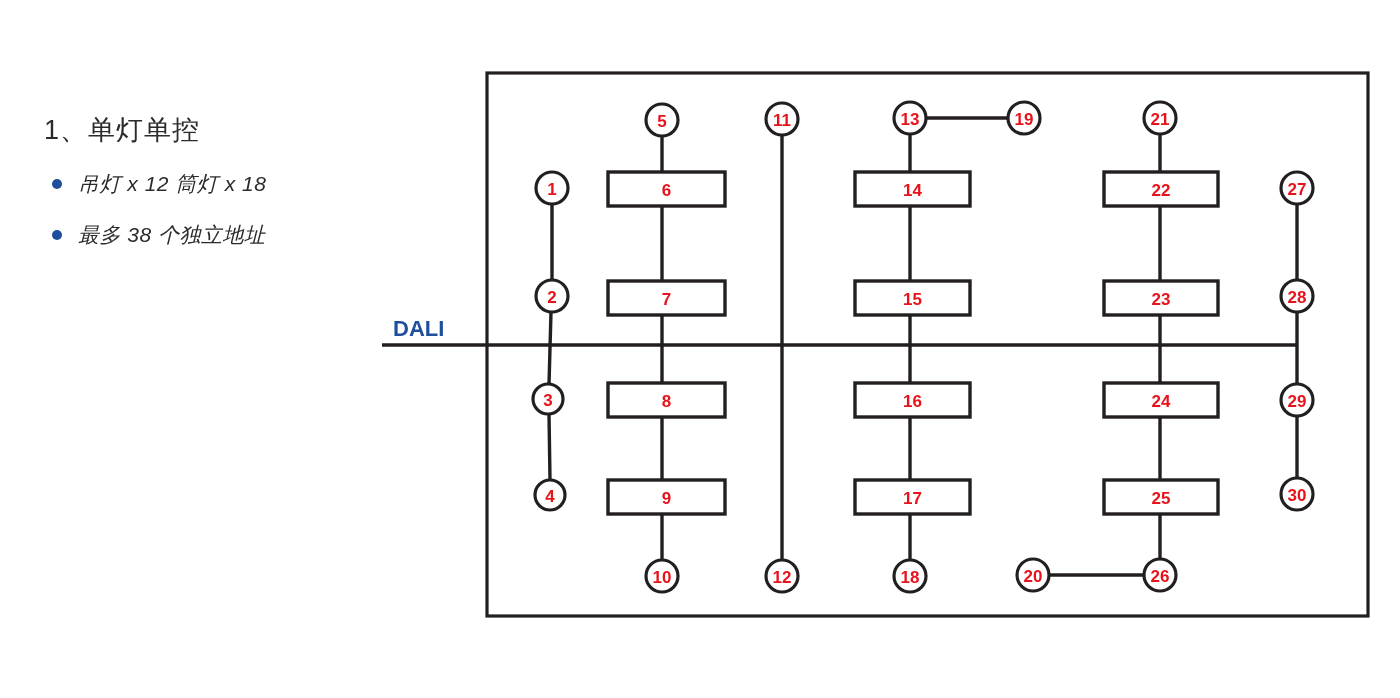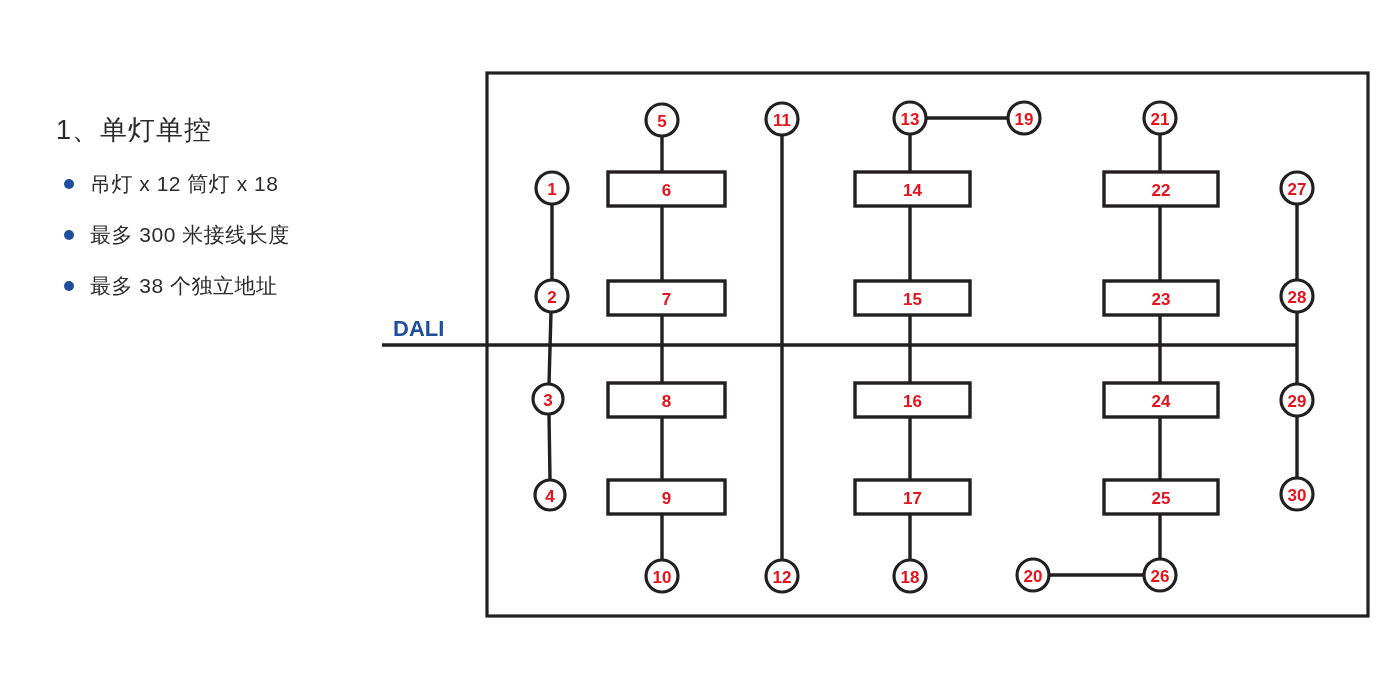"1、单灯单控" #legend { left: 56px -> 44px }
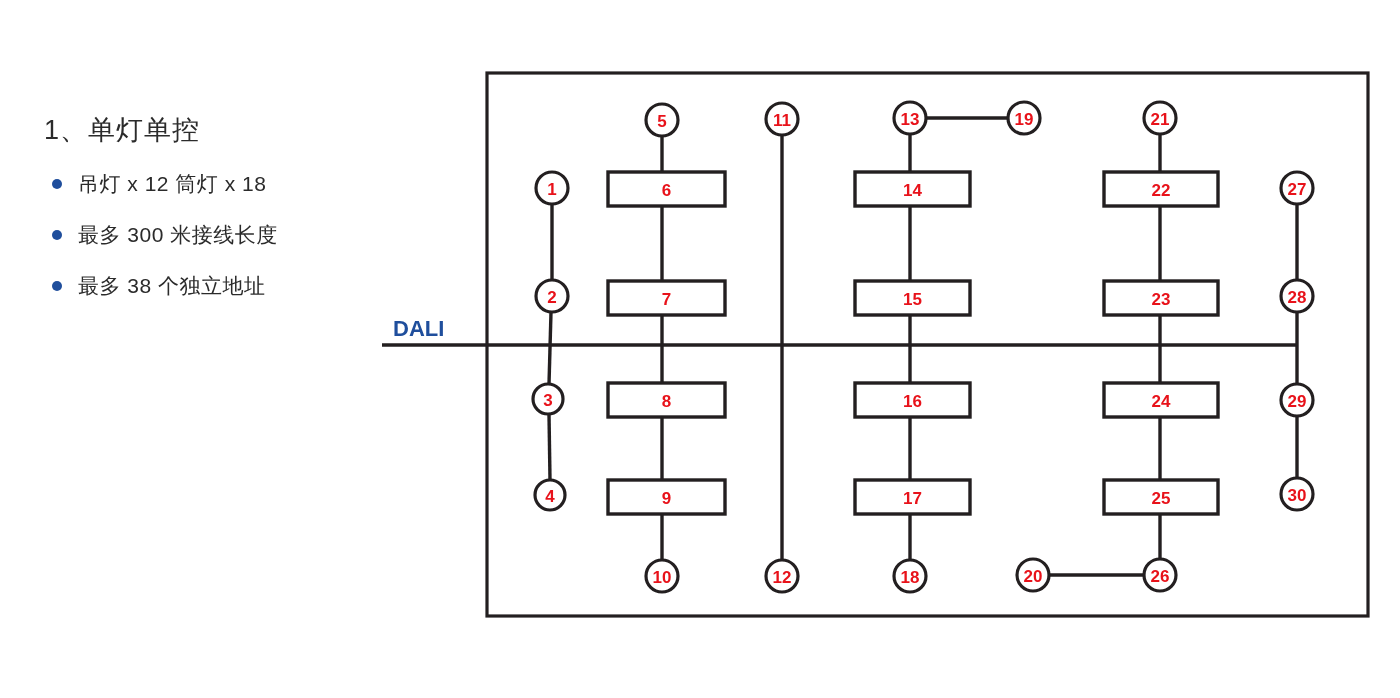"吊灯 x 12 筒灯 x" #legend ul { font-style: none -> italic }
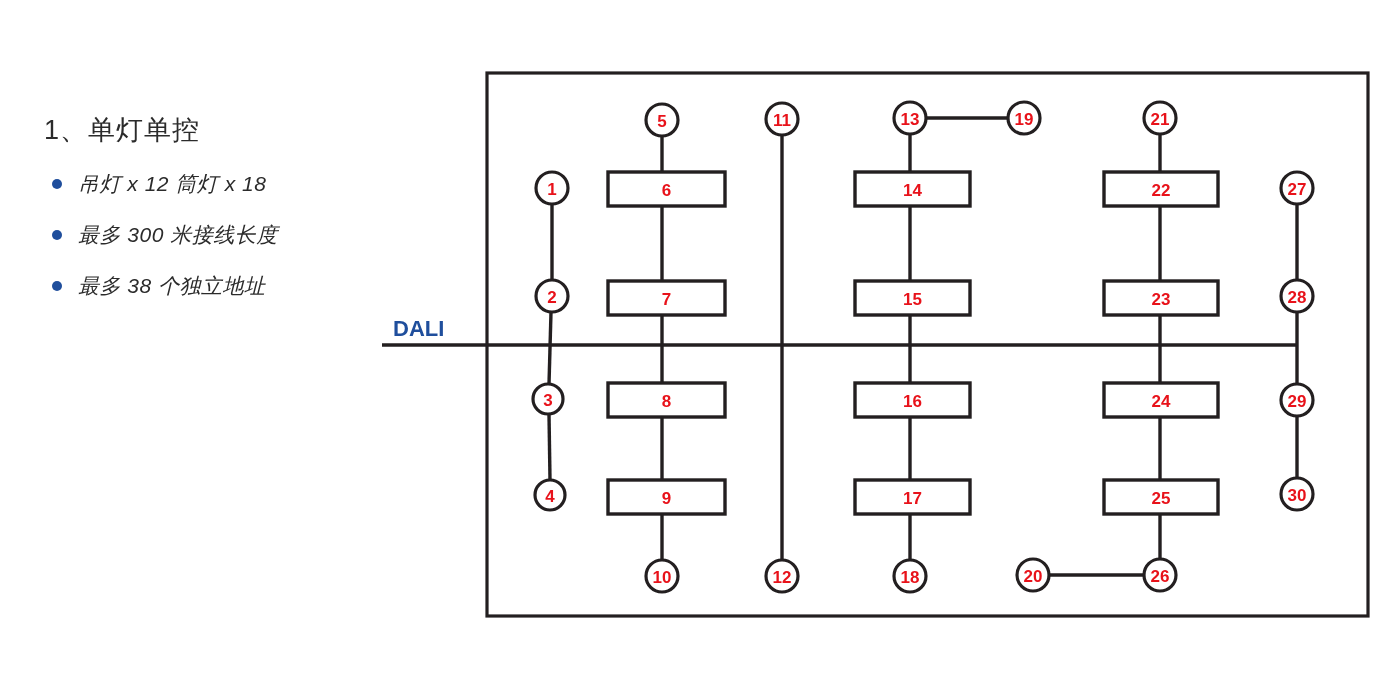"最多 300 米接线长度" li { html: <li> <span></span> <span>最多 300 米接线长度</span> </li> -> none }
